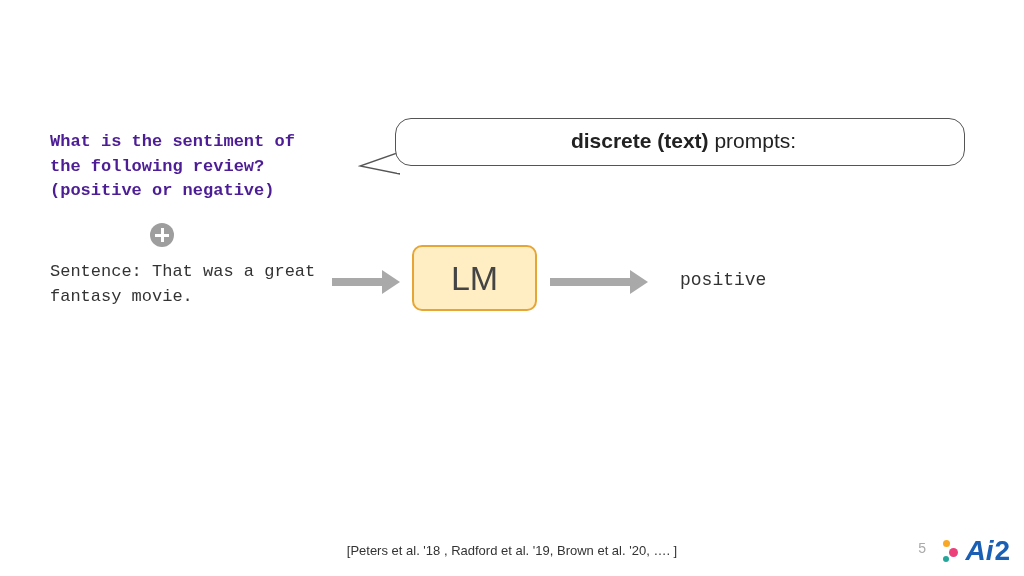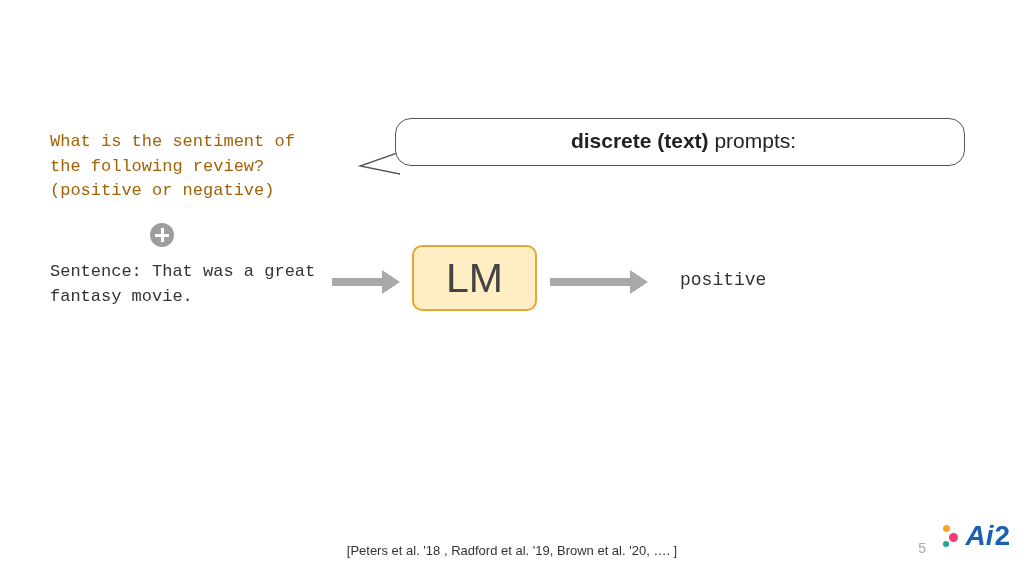"What is the sentiment of" .prompt-text { color: #a16207 -> #4c1d95; font-weight: none -> bold }
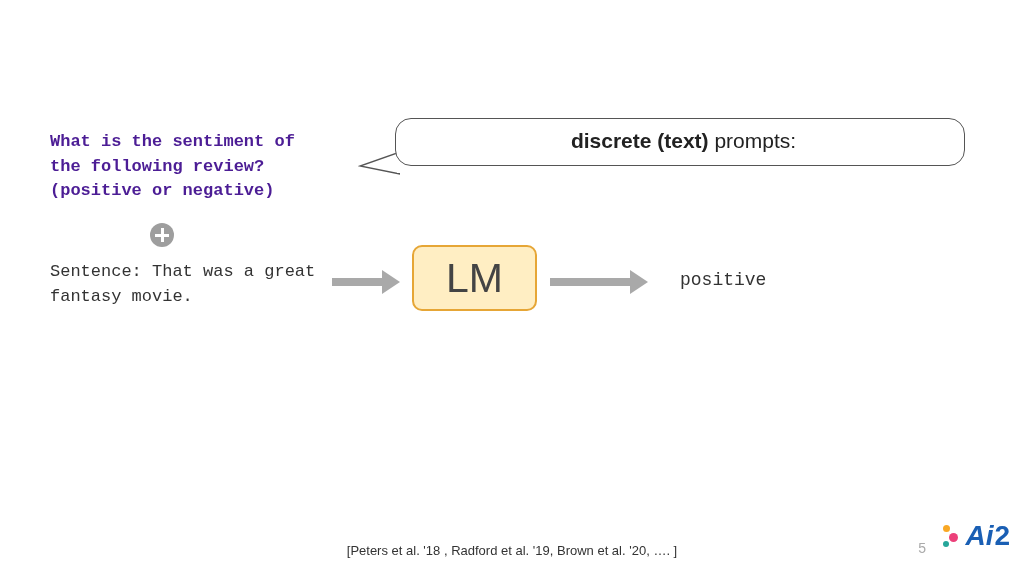"LM" .lm-box { font-size: 41px -> 34px }
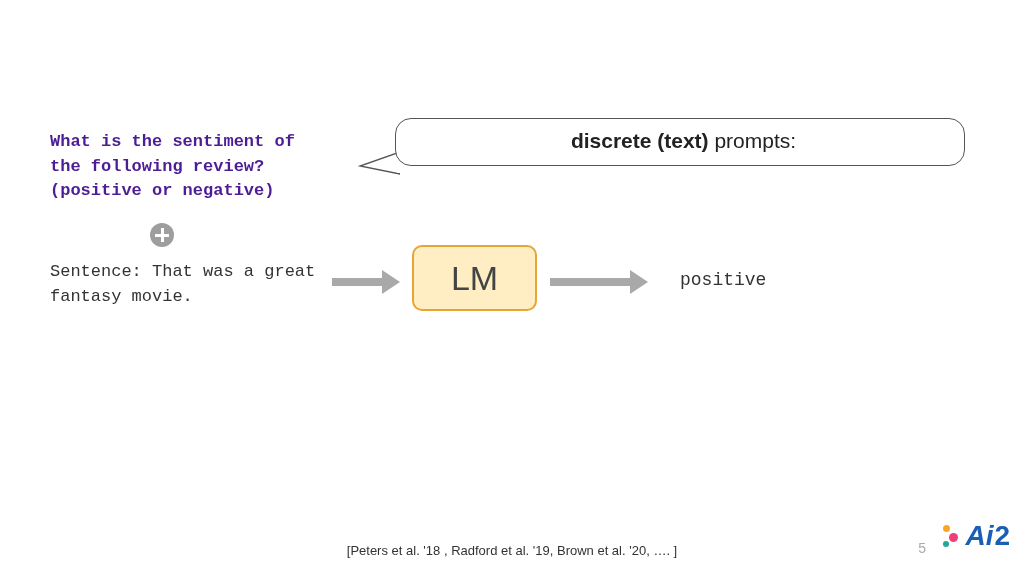"Ai" .logo { bottom: 24px -> 9px }
